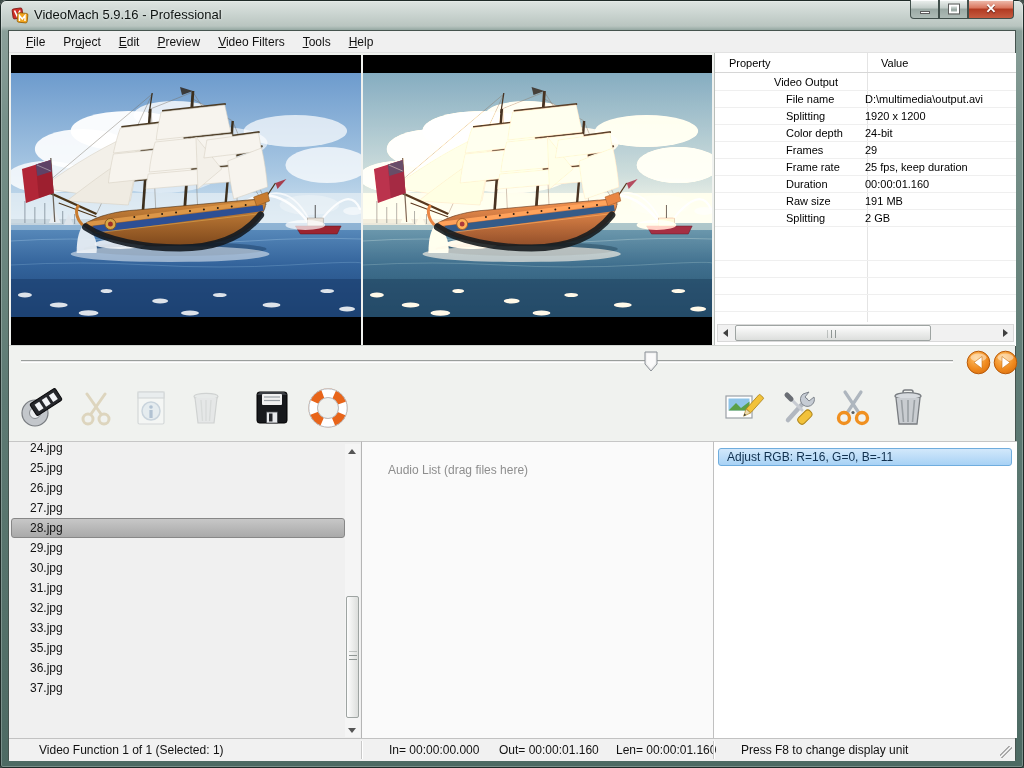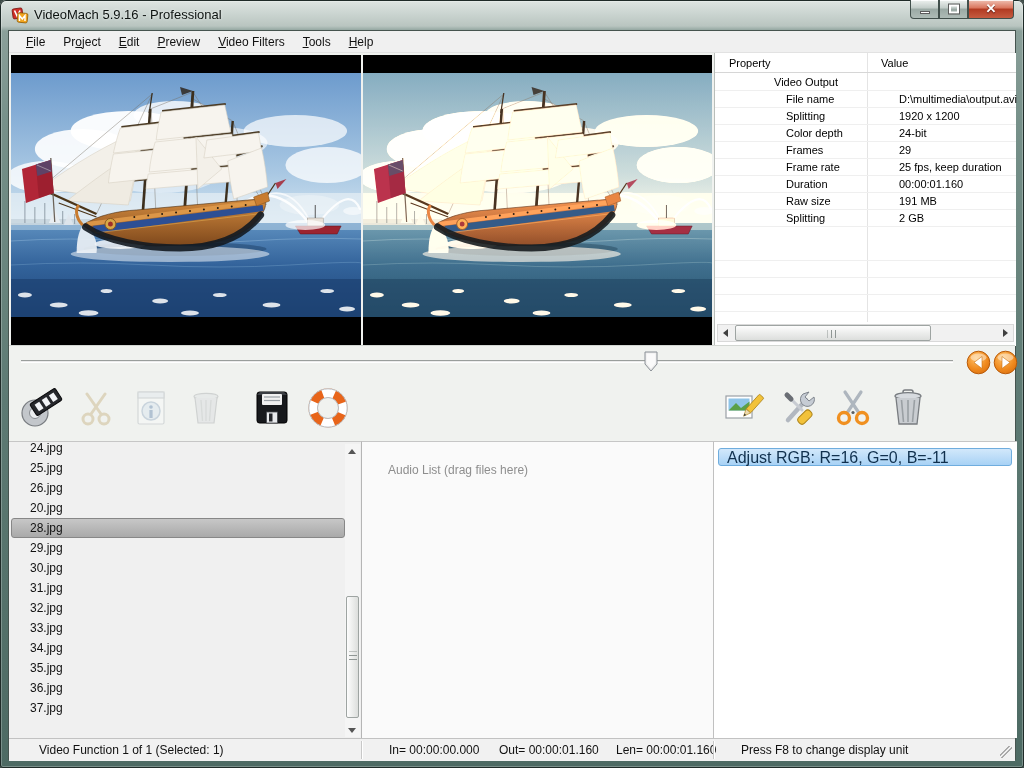"D:\multimedia\output.avi" .prop-row .pval { left: 184px -> 150px }
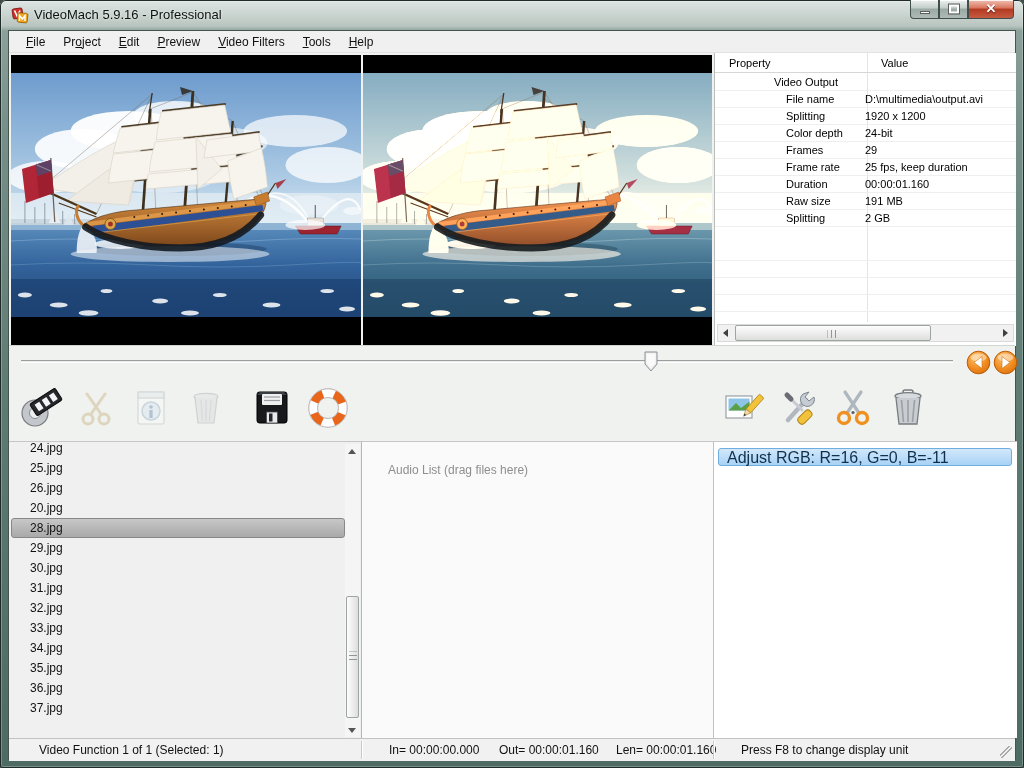"Adjust RGB: R=16, G=0, B=-11" .func-item { font-size: 16px -> 12px }
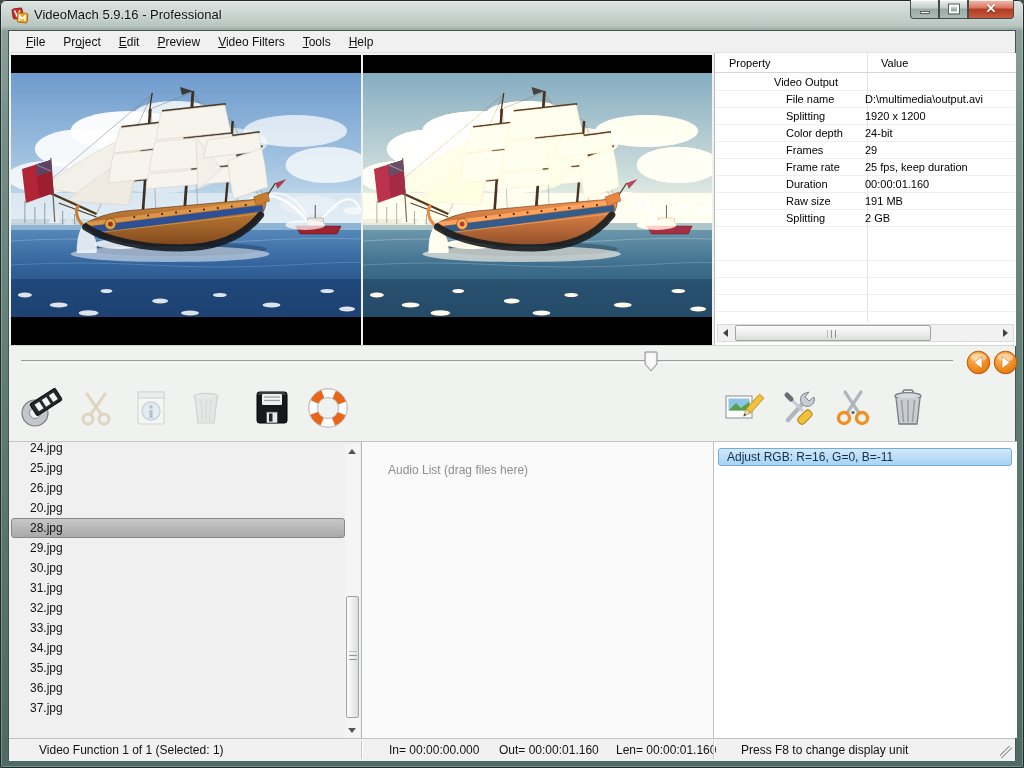"20.jpg" div.file-item { text: 20.jpg -> 27.jpg }
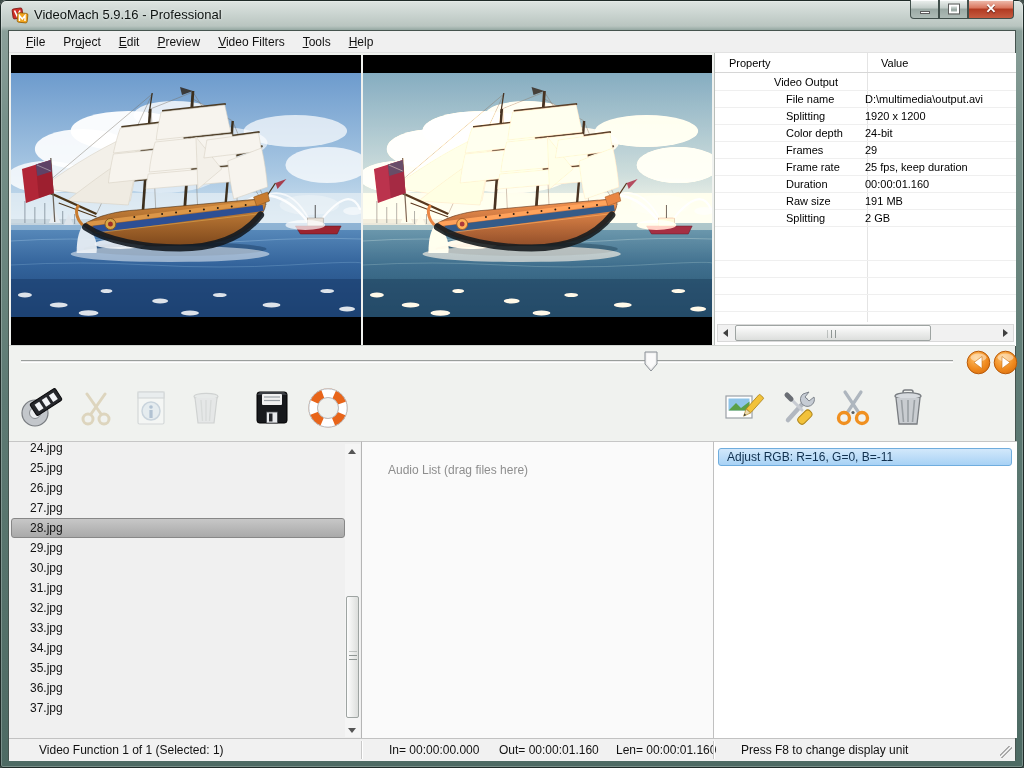"34.jpg" div.file-item { html: <div>34.jpg</div> -> none }
